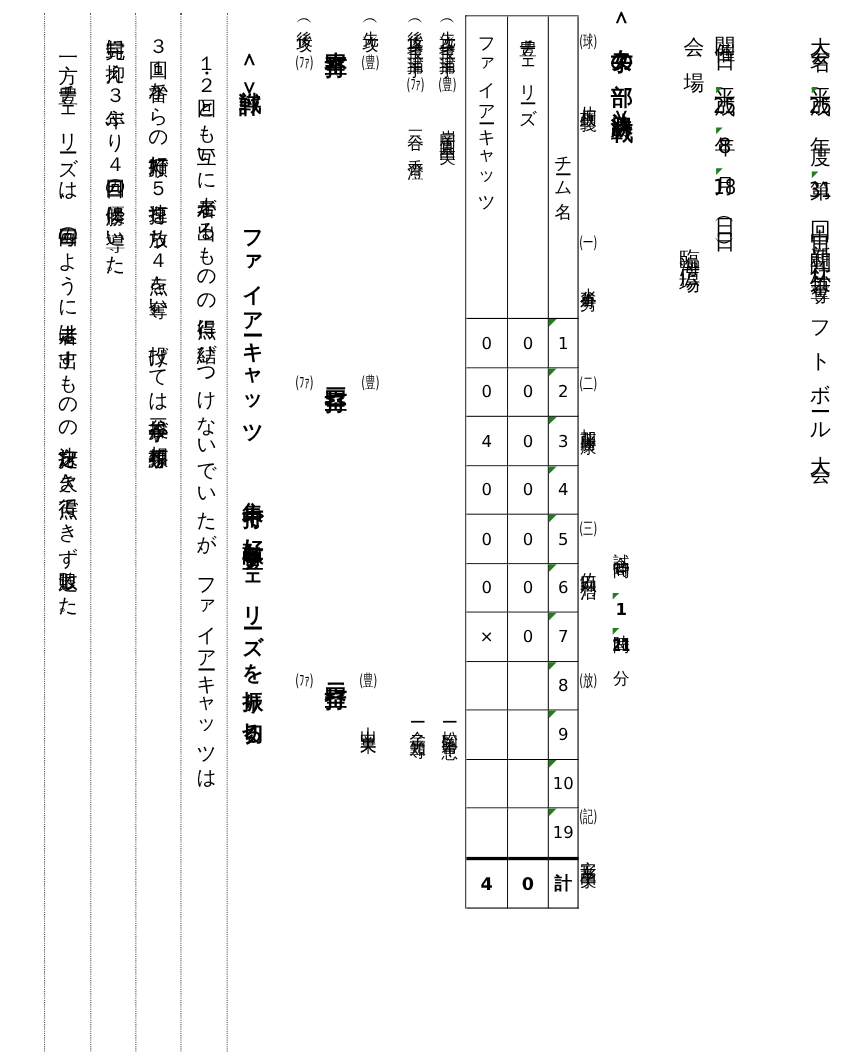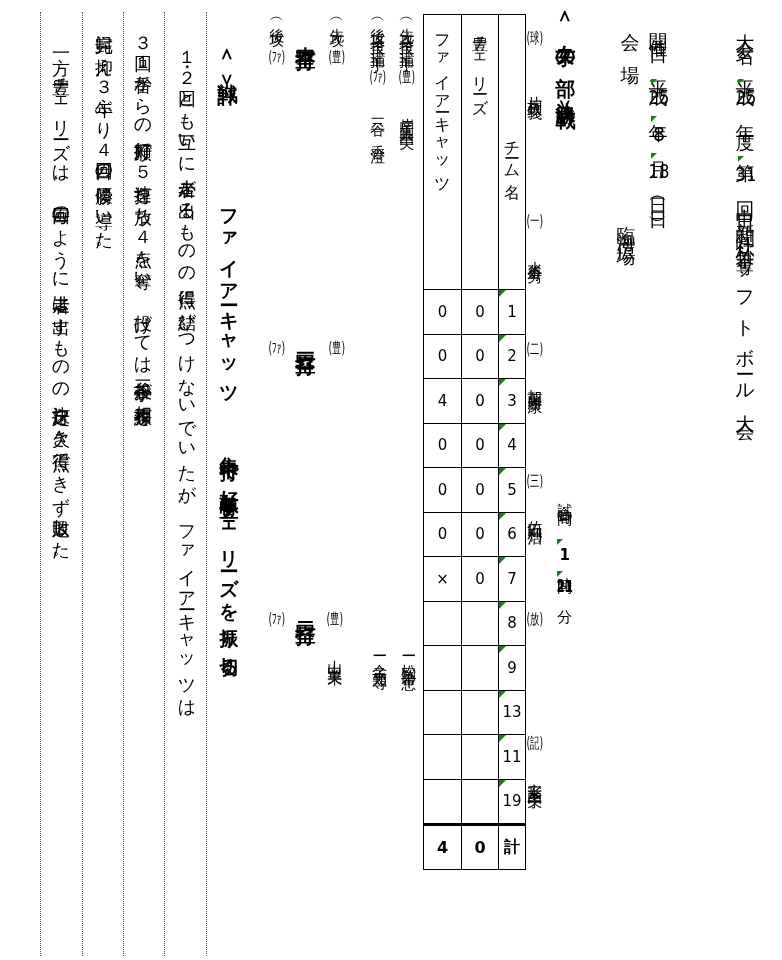"13" div.cell { text: 13 -> 10 }
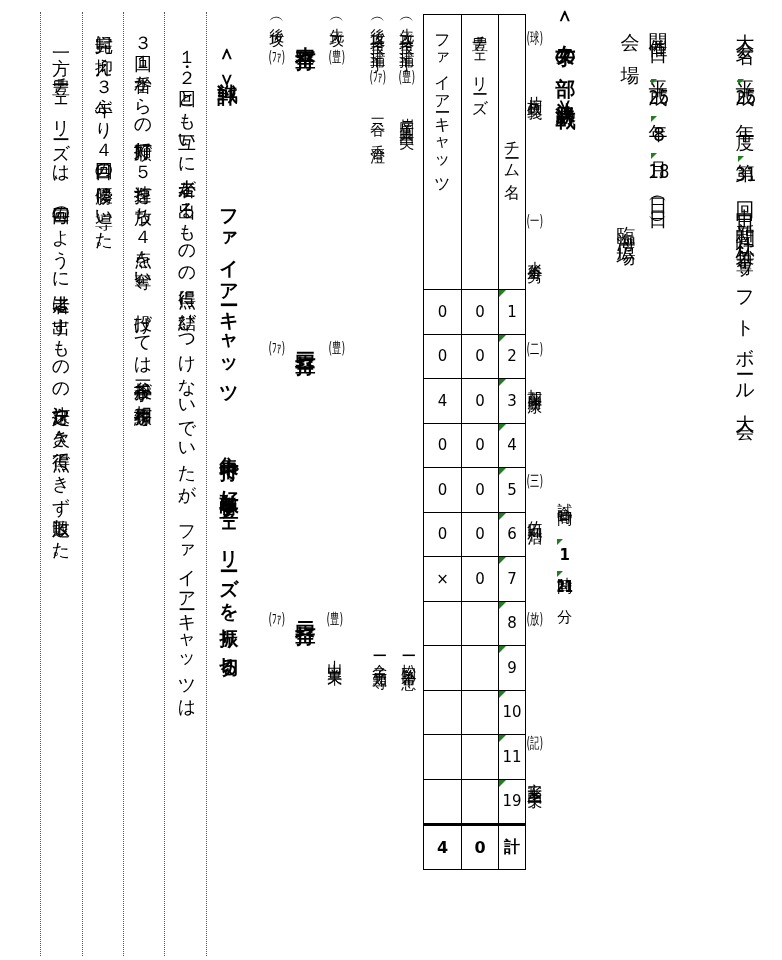"11" div.sb-row { html: <div> <div></div> <div></div> <div>11</div> </div> -> none }
